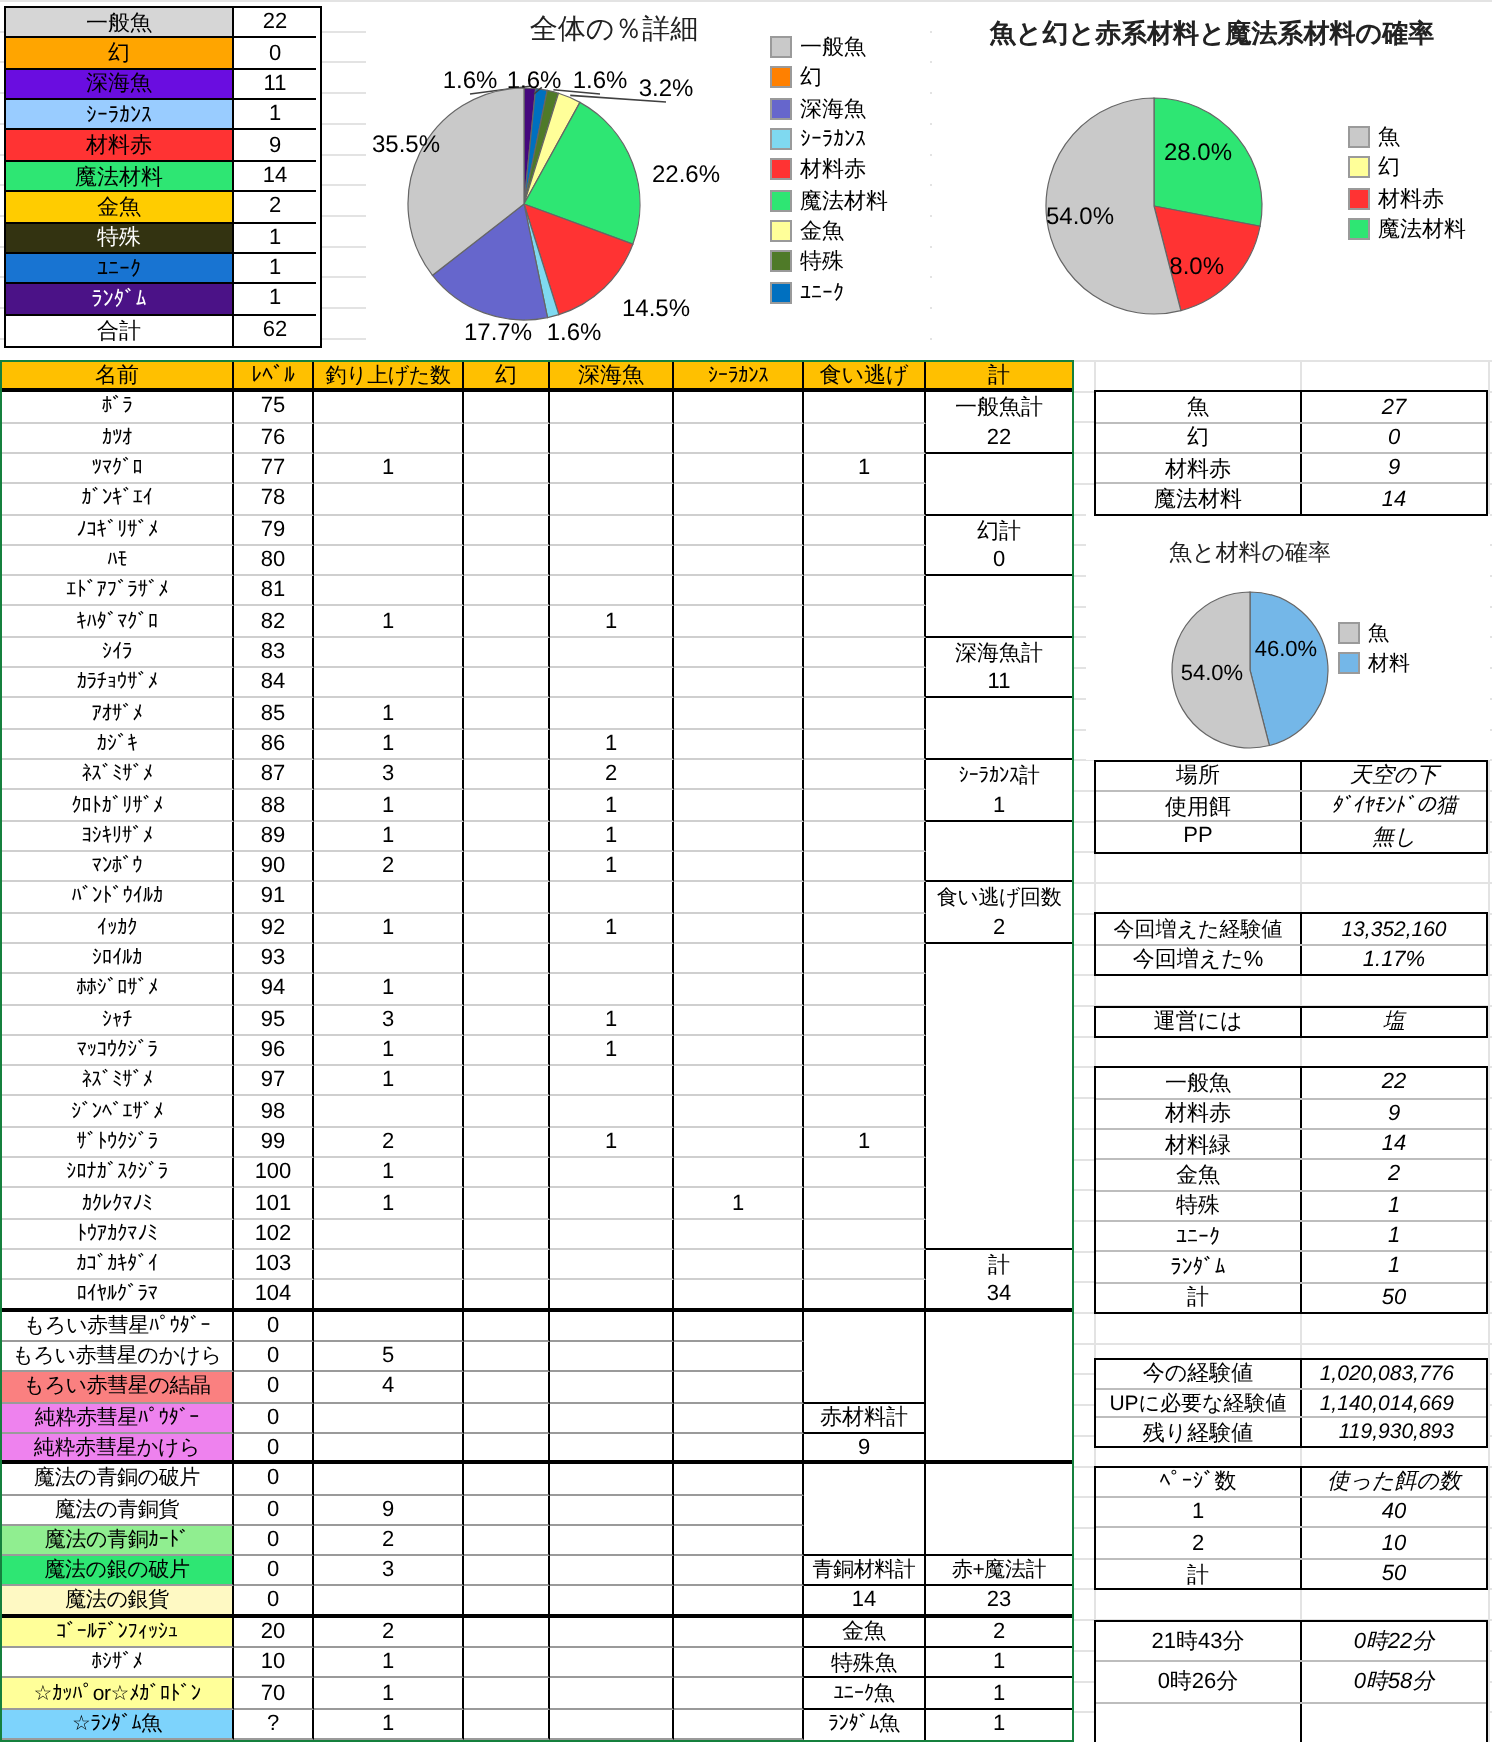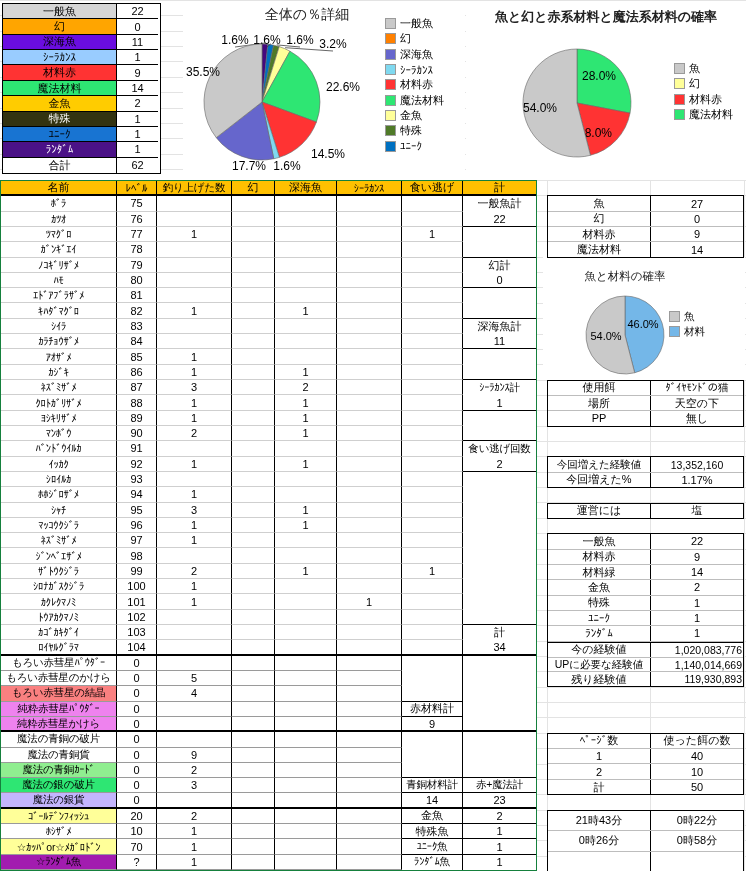"27" .blk-row .bv { font-style: none -> italic }
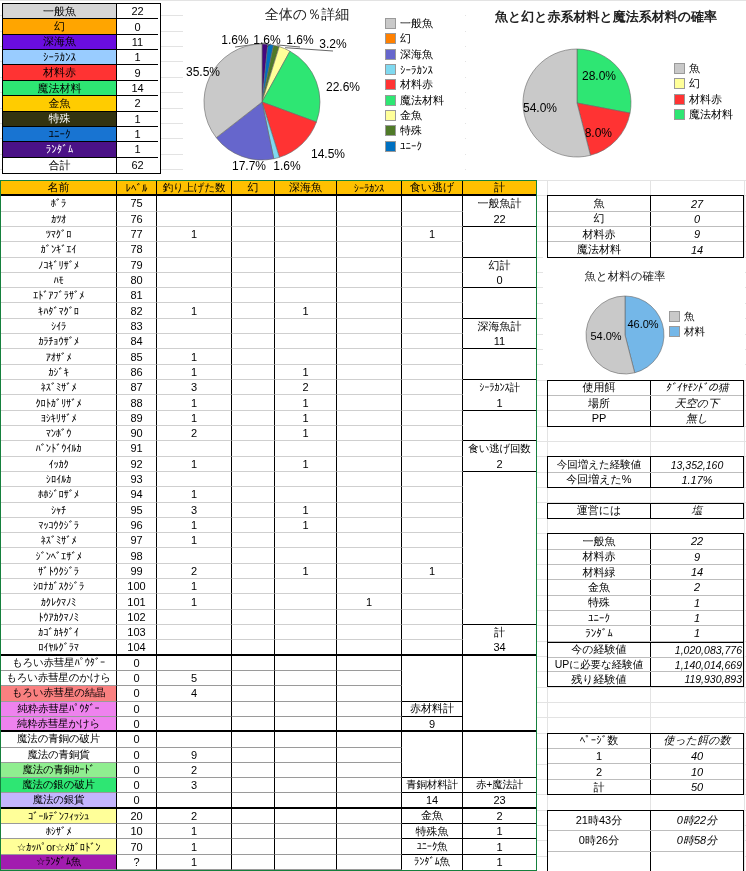"使用餌" div.blk-row { order: before "場所" -> after "場所" }
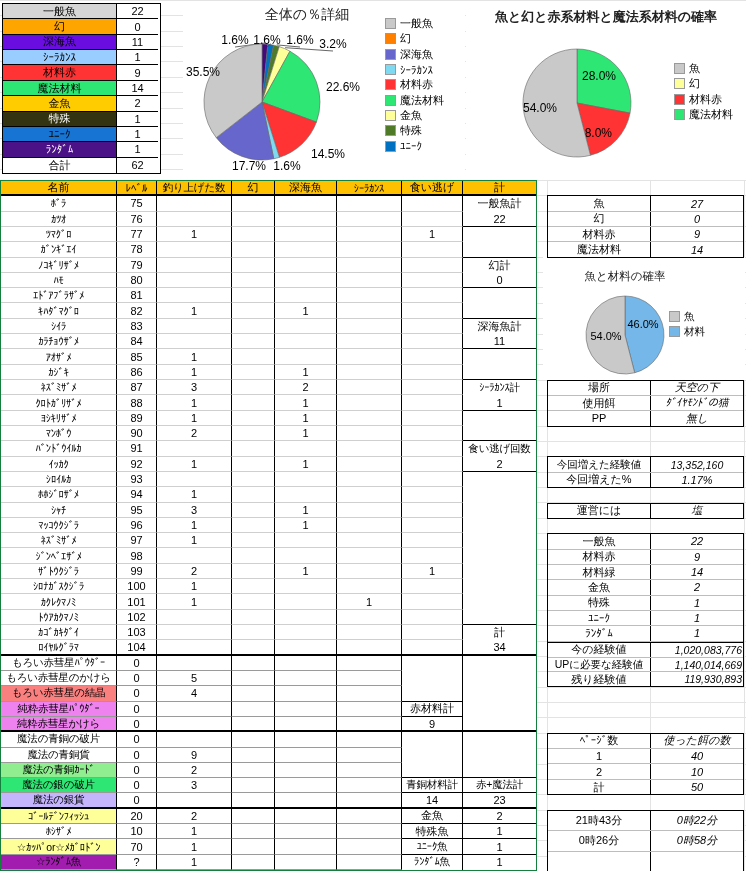"今の経験値" div.blk { top: 642px -> 679px }
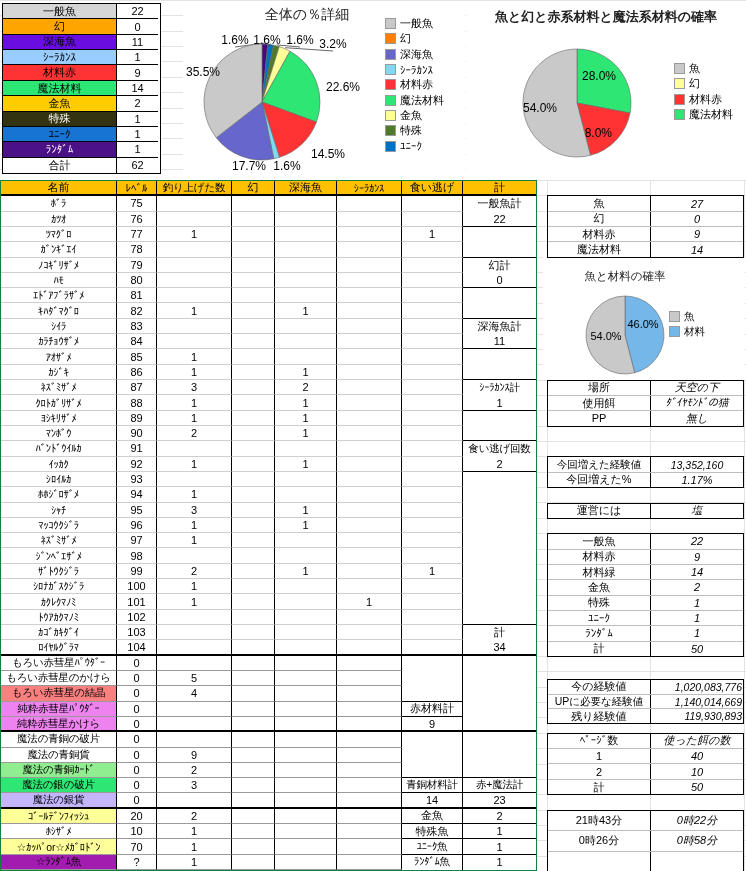"1,020,083,776" .blk.num-right .bv { padding-right: 1px -> 16px }
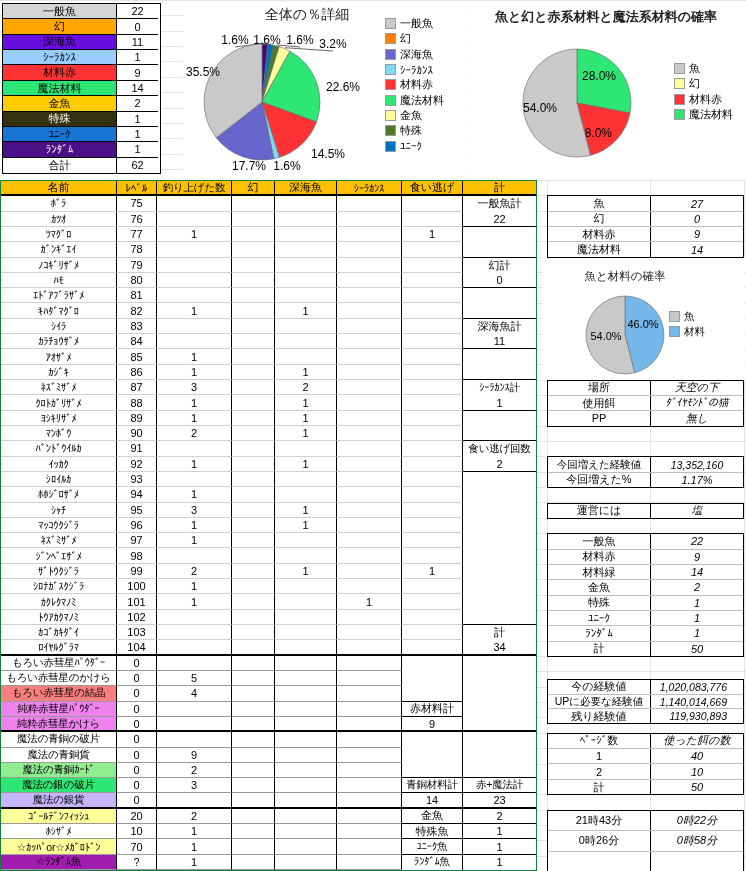"魔法の銀貨" div.cell { background: #c4b5fd -> #fef9c3 }
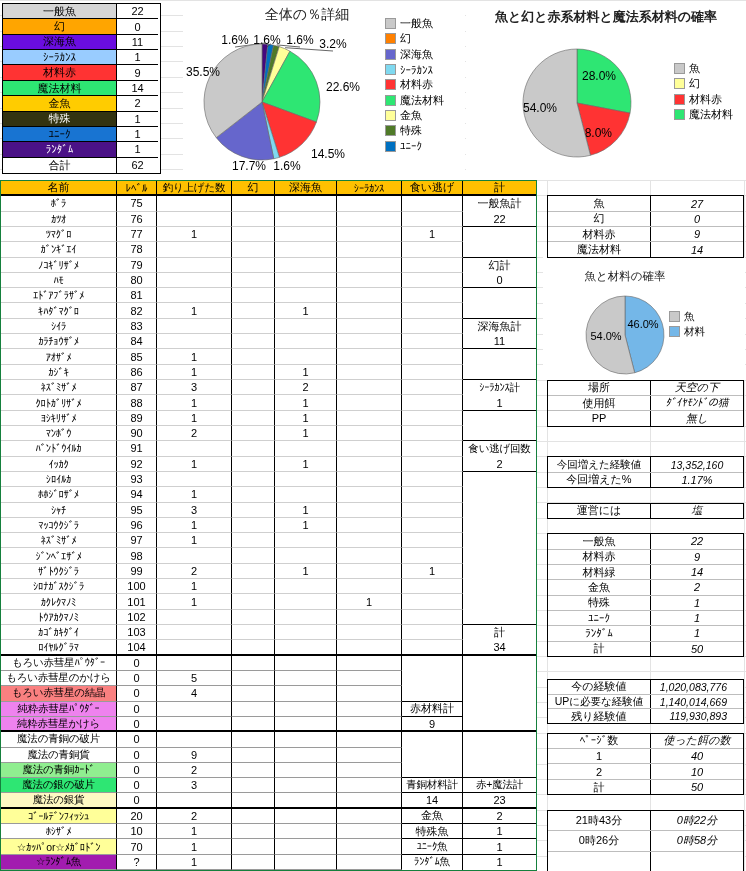"☆ﾗﾝﾀﾞﾑ魚" div.cell { background: #a21caf -> #7dd3fc }
